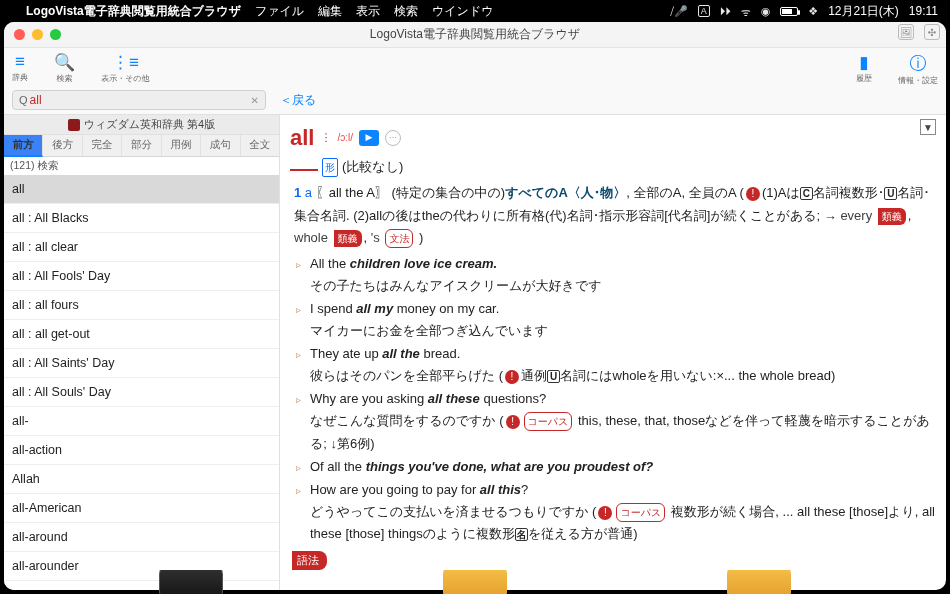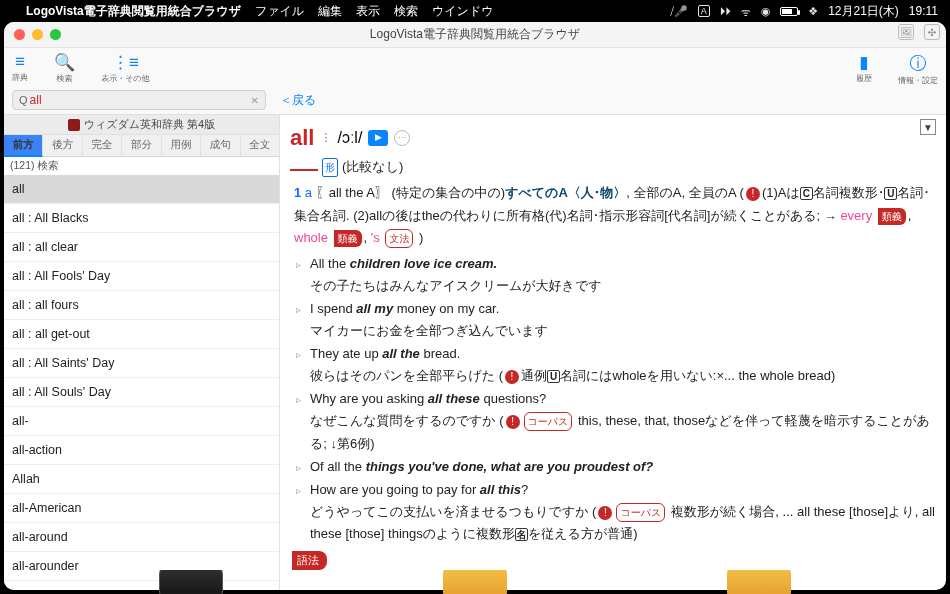"/ɔːl/" .headword .pron { color: #000000 -> #ef4444; font-size: 16px -> 10px }
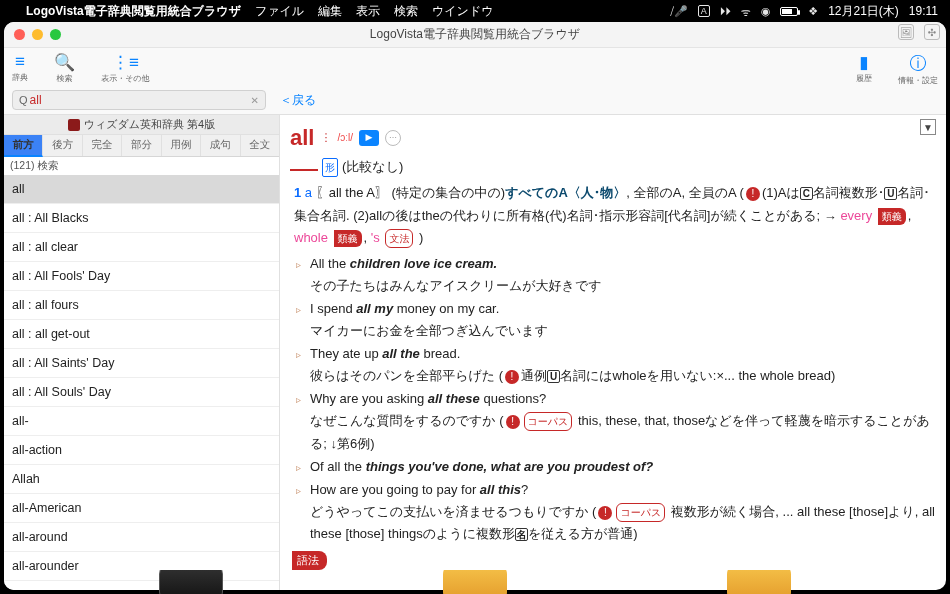"every" .link { color: #ec4899 -> #404040 }
